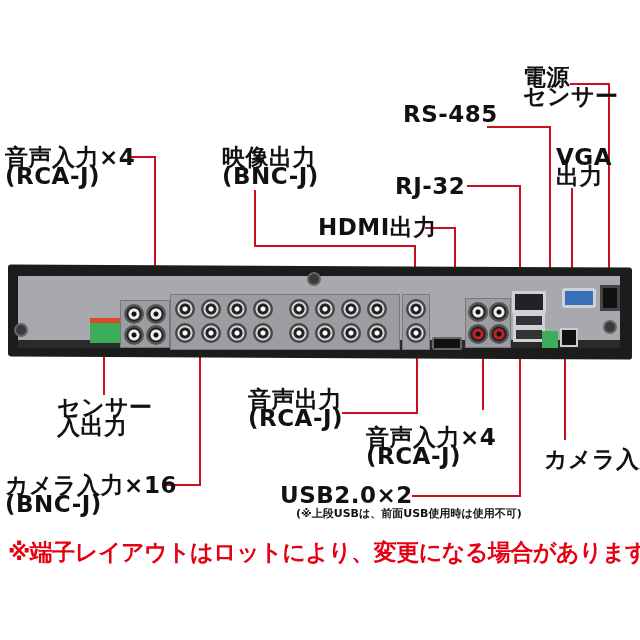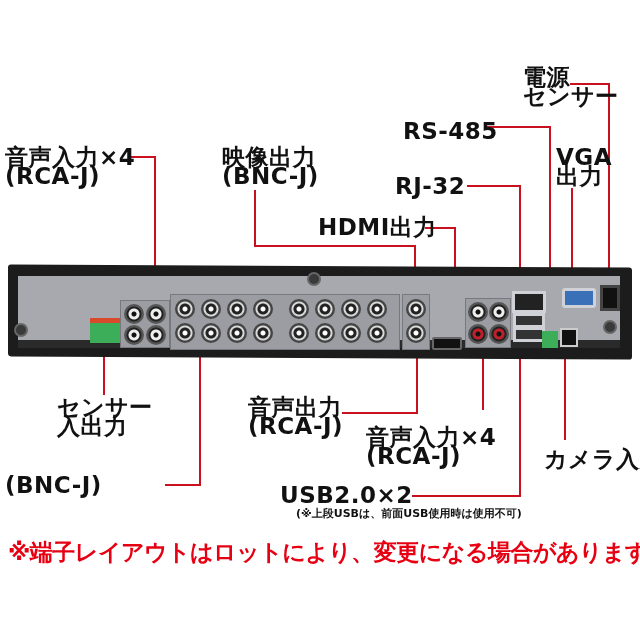"RS-485" div.lbl { top: 122px -> 105px }
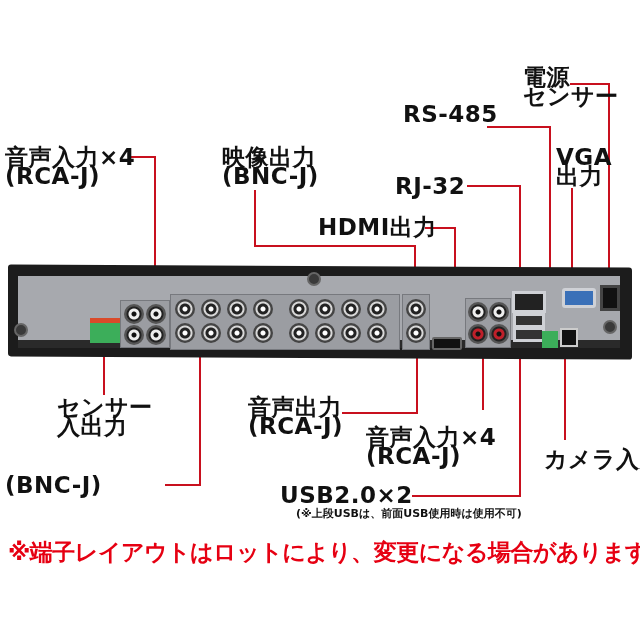"音声出力" div.lbl { top: 398px -> 390px }
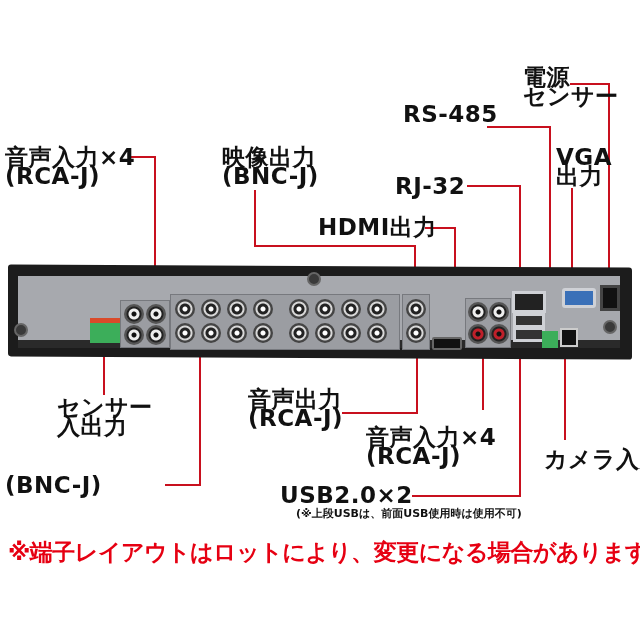"カメラ入力×16" span.sub { html: none -> <span>カメラ入力×16</span> }
